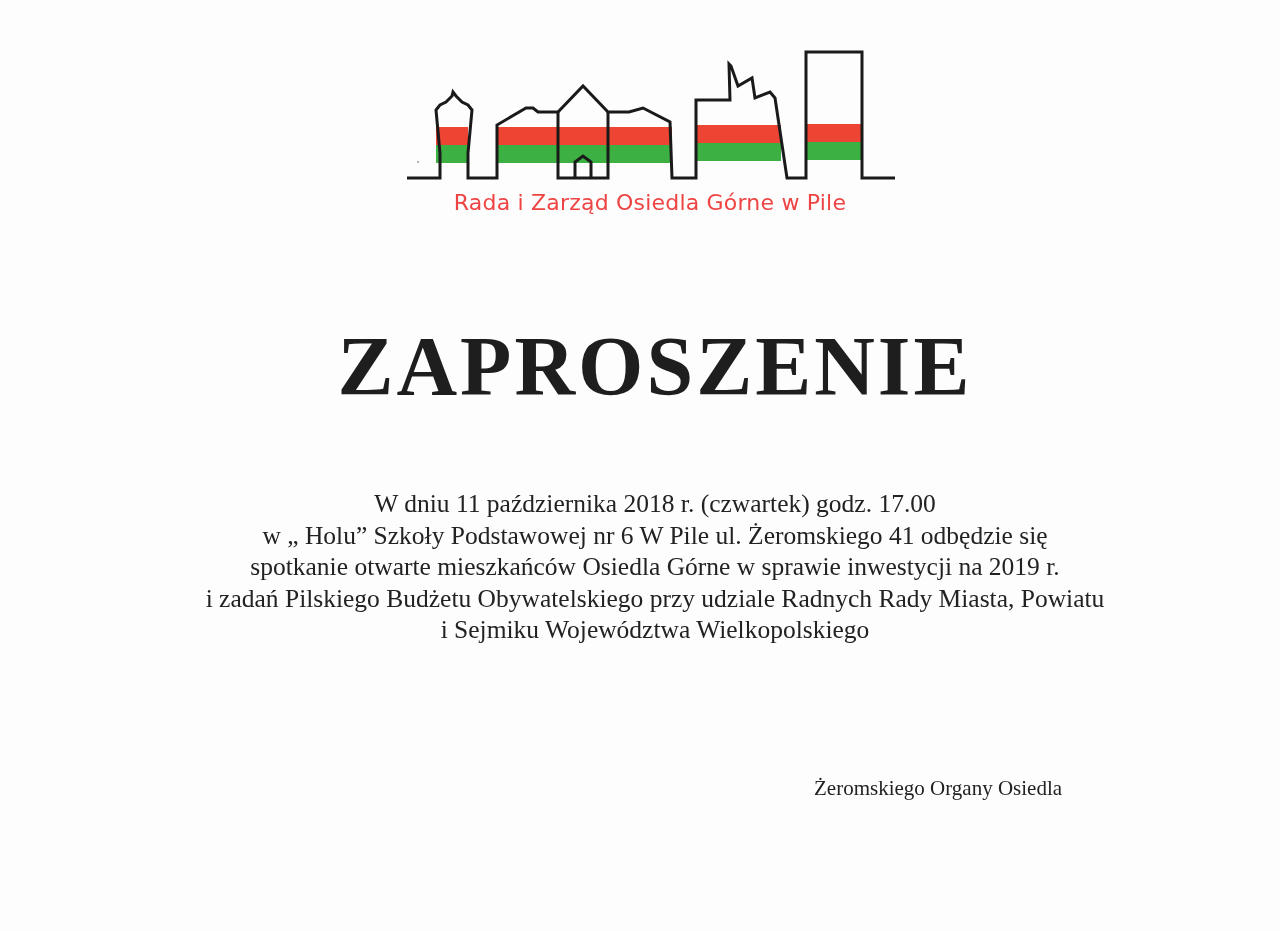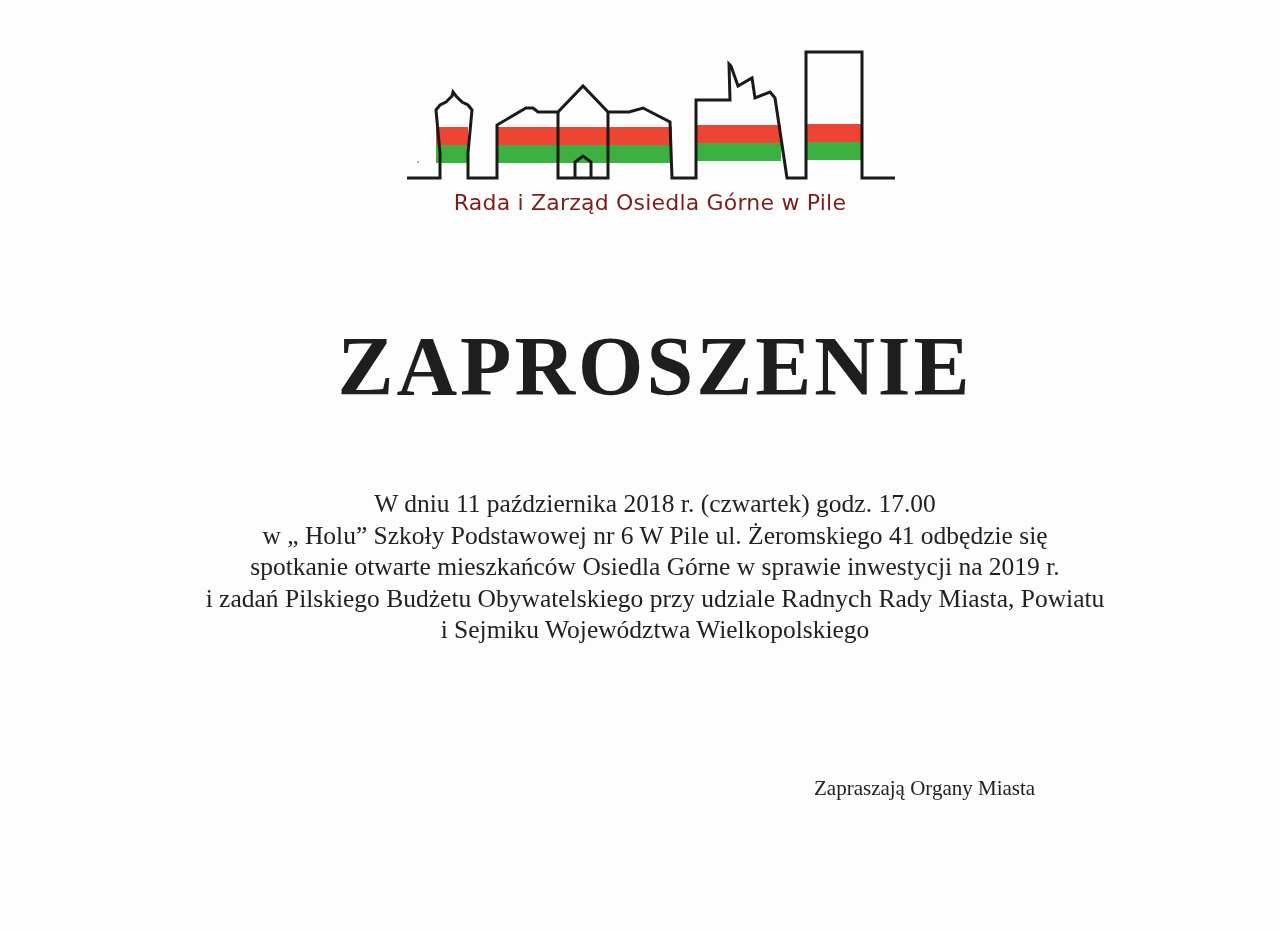"Rada i Zarząd Osiedla Górne" .logo-caption { color: #7f1d1d -> #ef4444 }
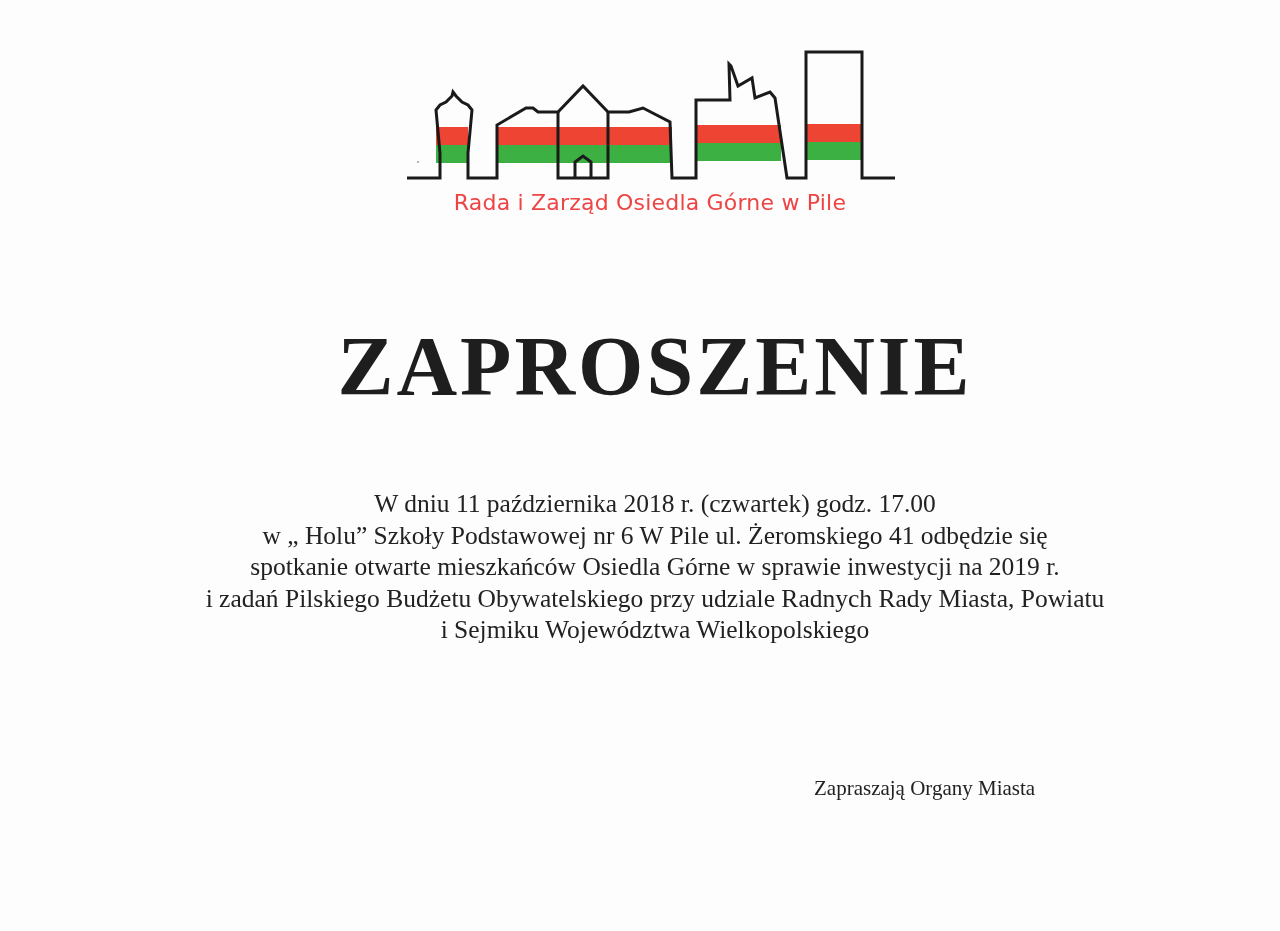"Zapraszają Organy Miasta" div.signature { text: Zapraszają Organy Miasta -> Żeromskiego Organy Osiedla }
